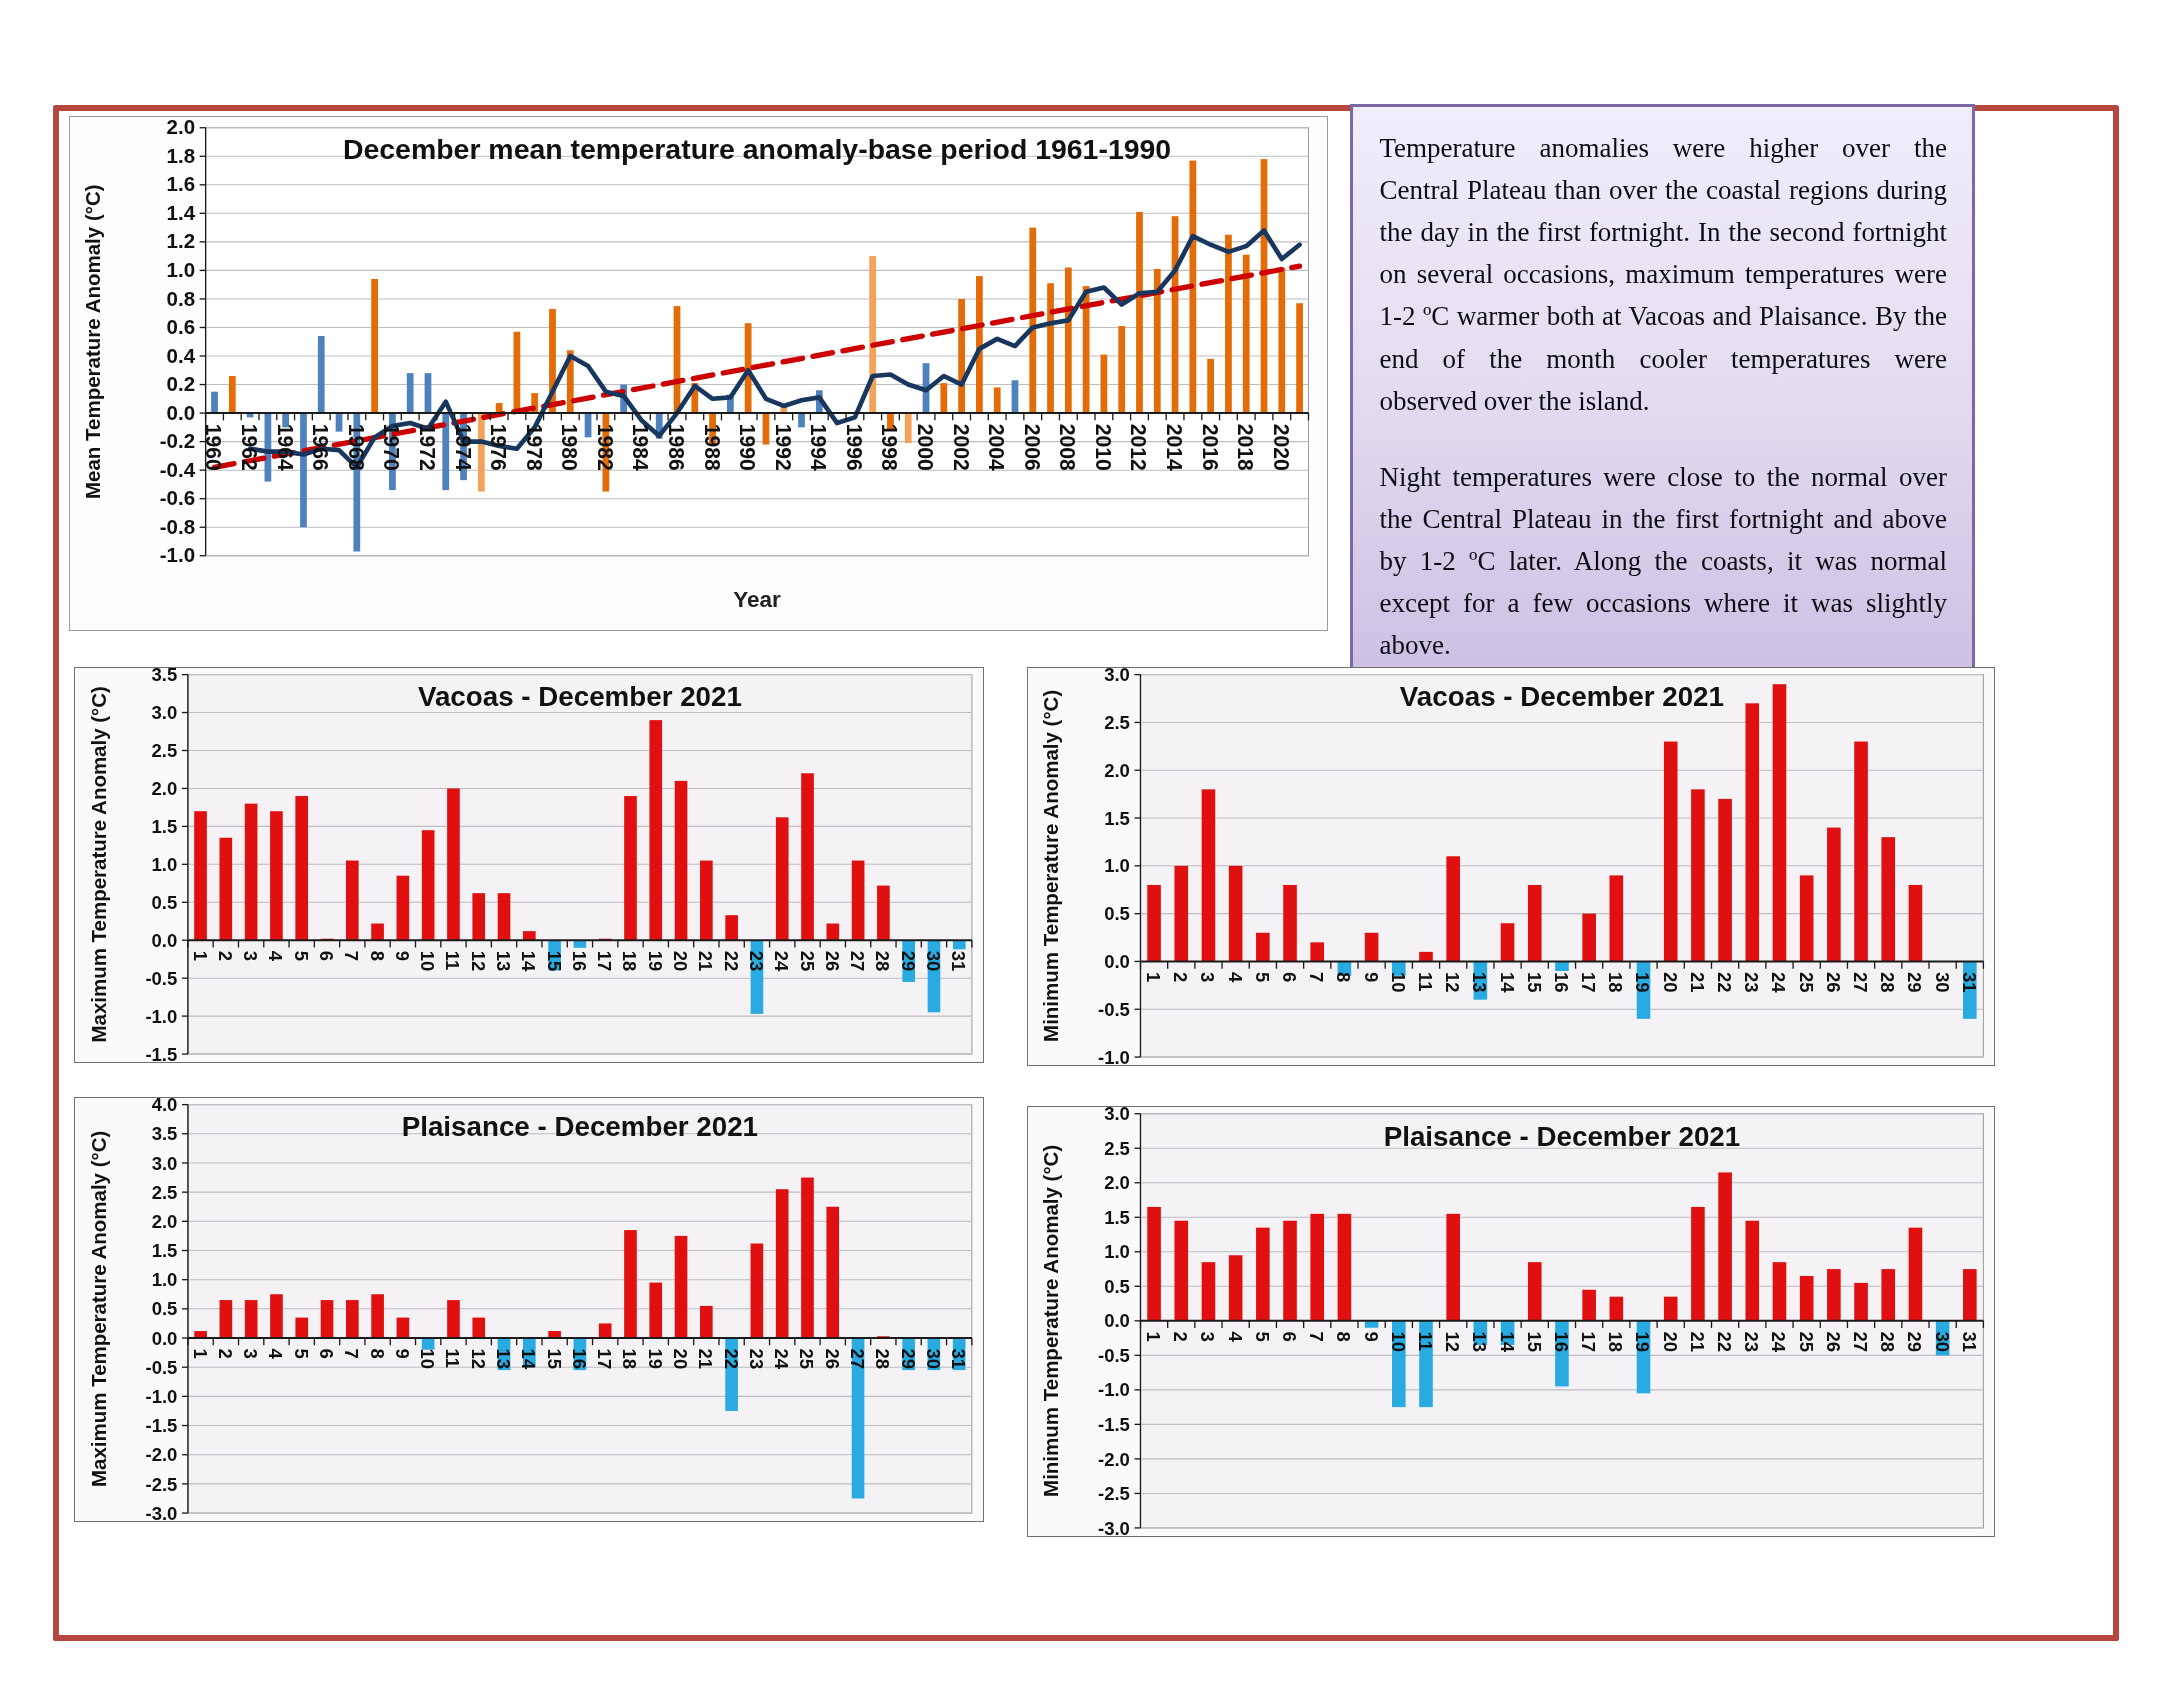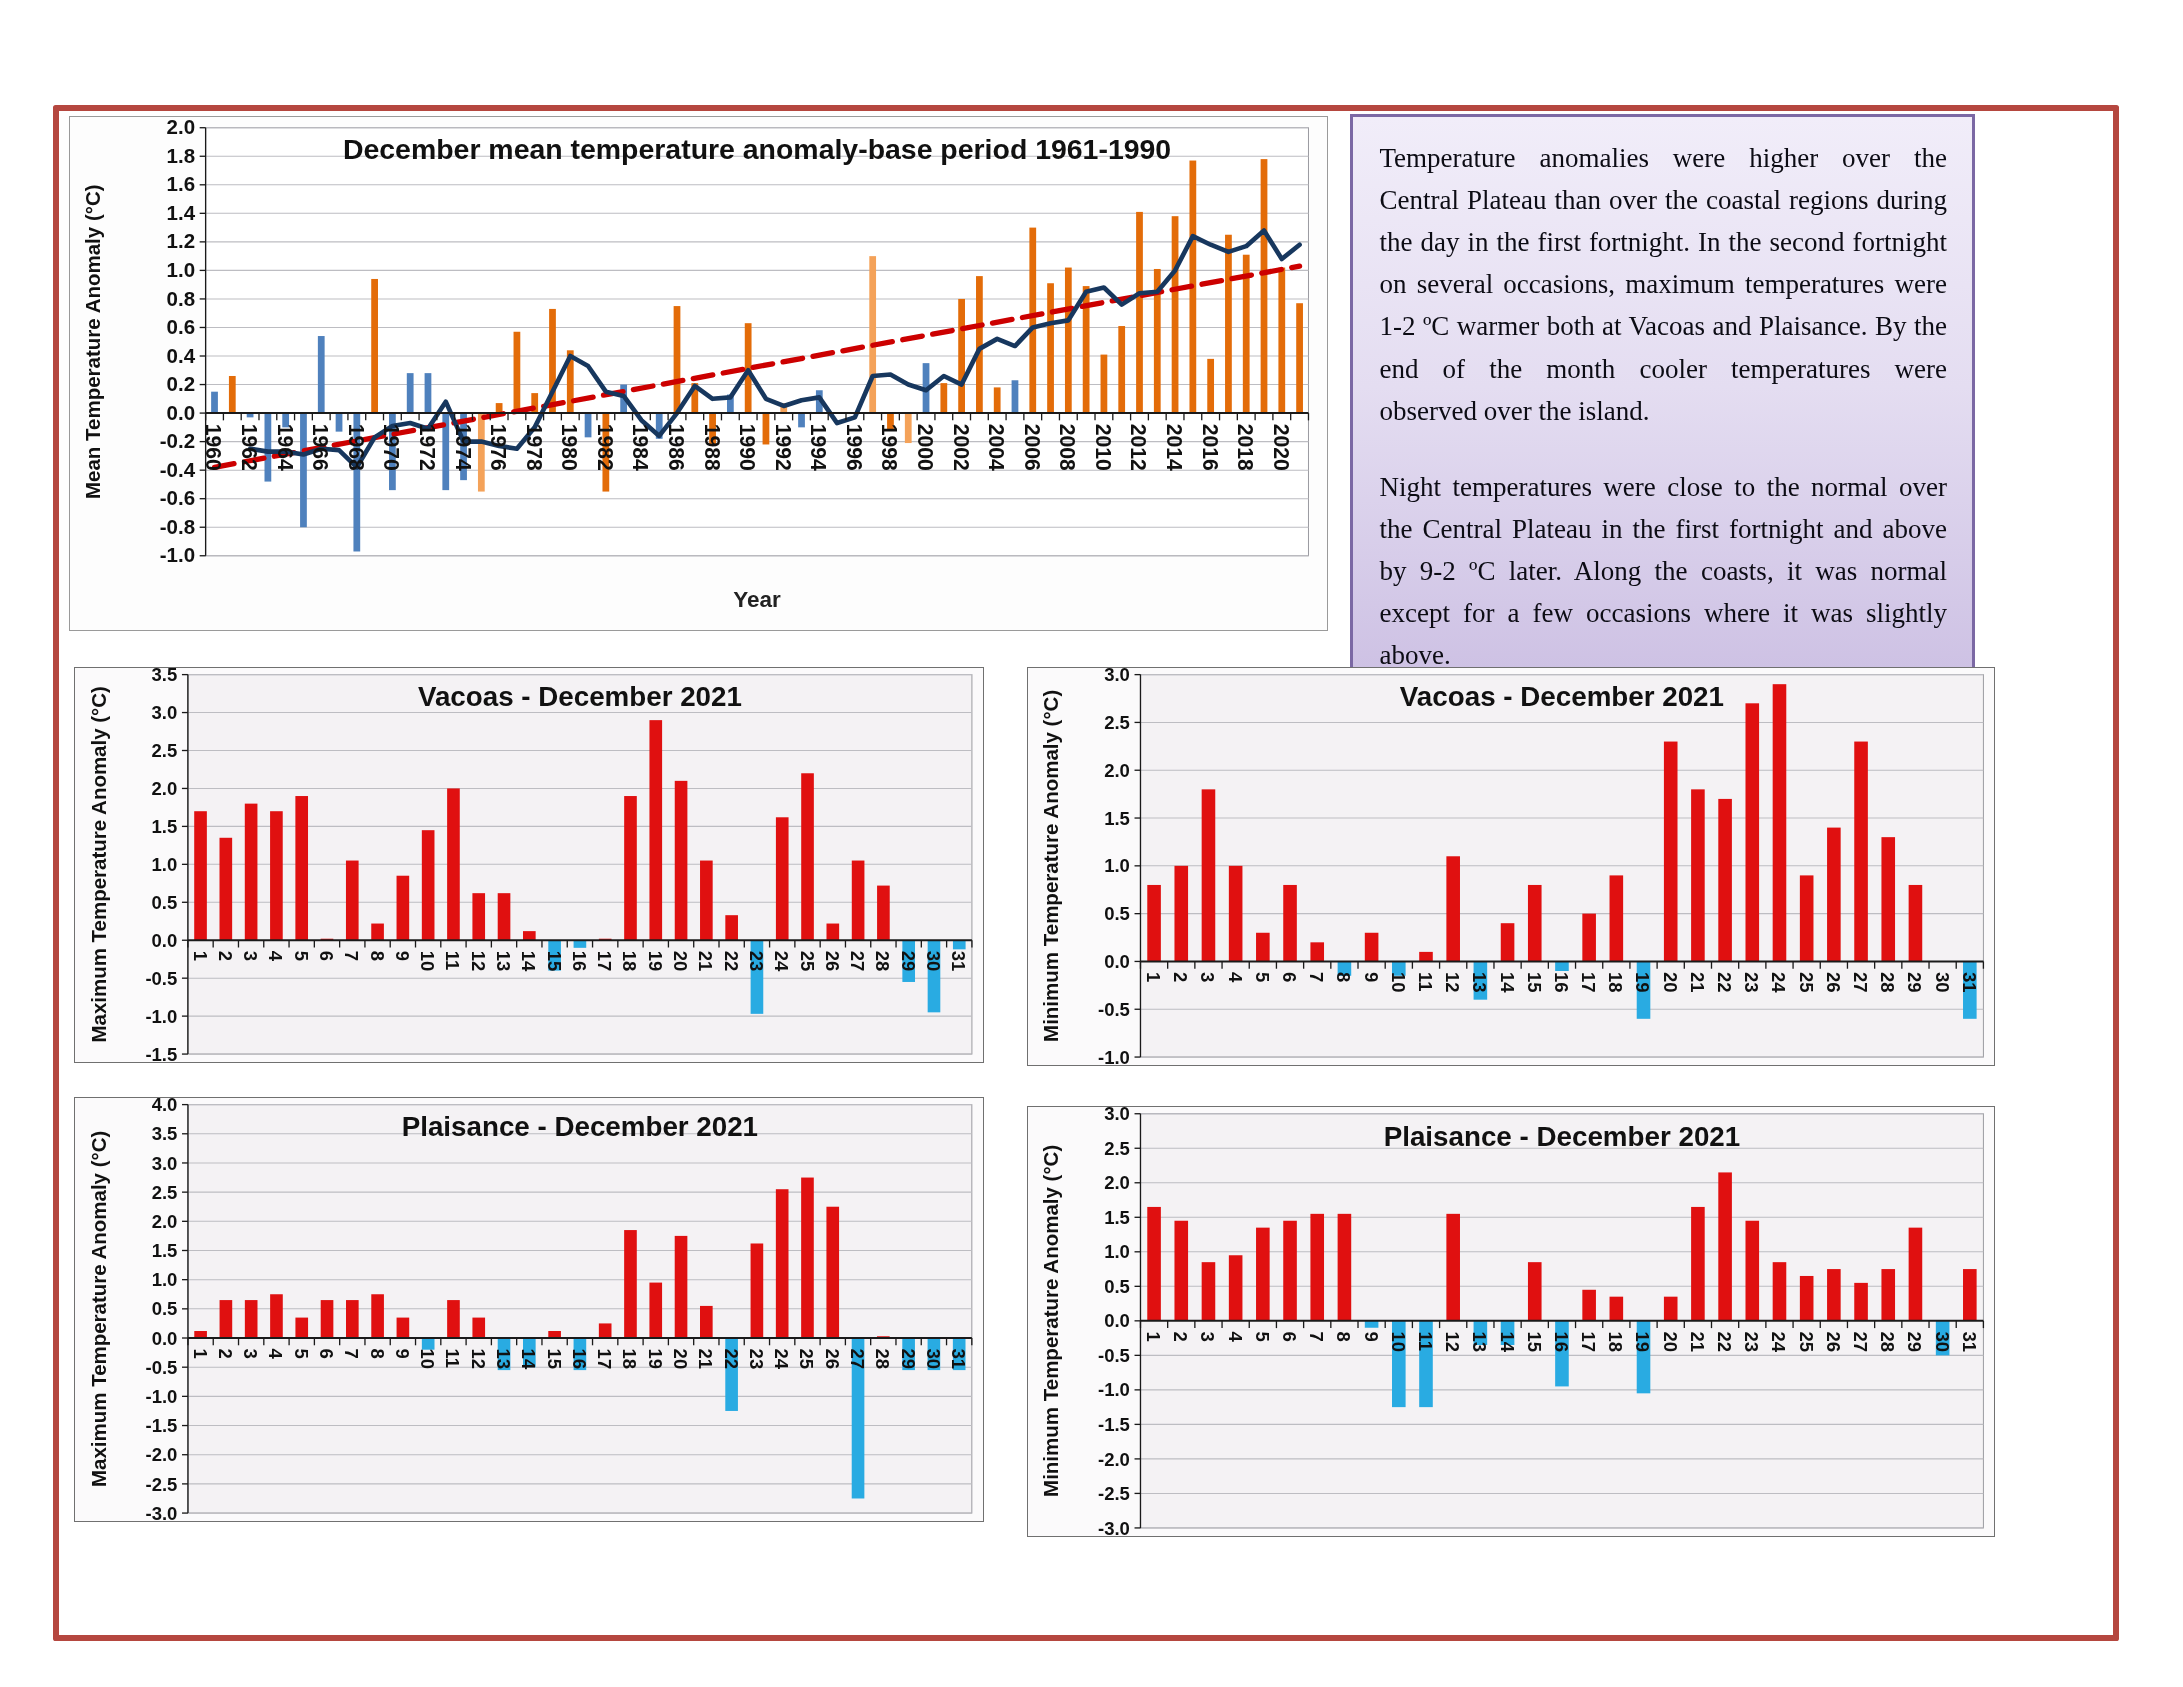"Temperature anomalies were higher over" .textbox { top: 114px -> 104px }
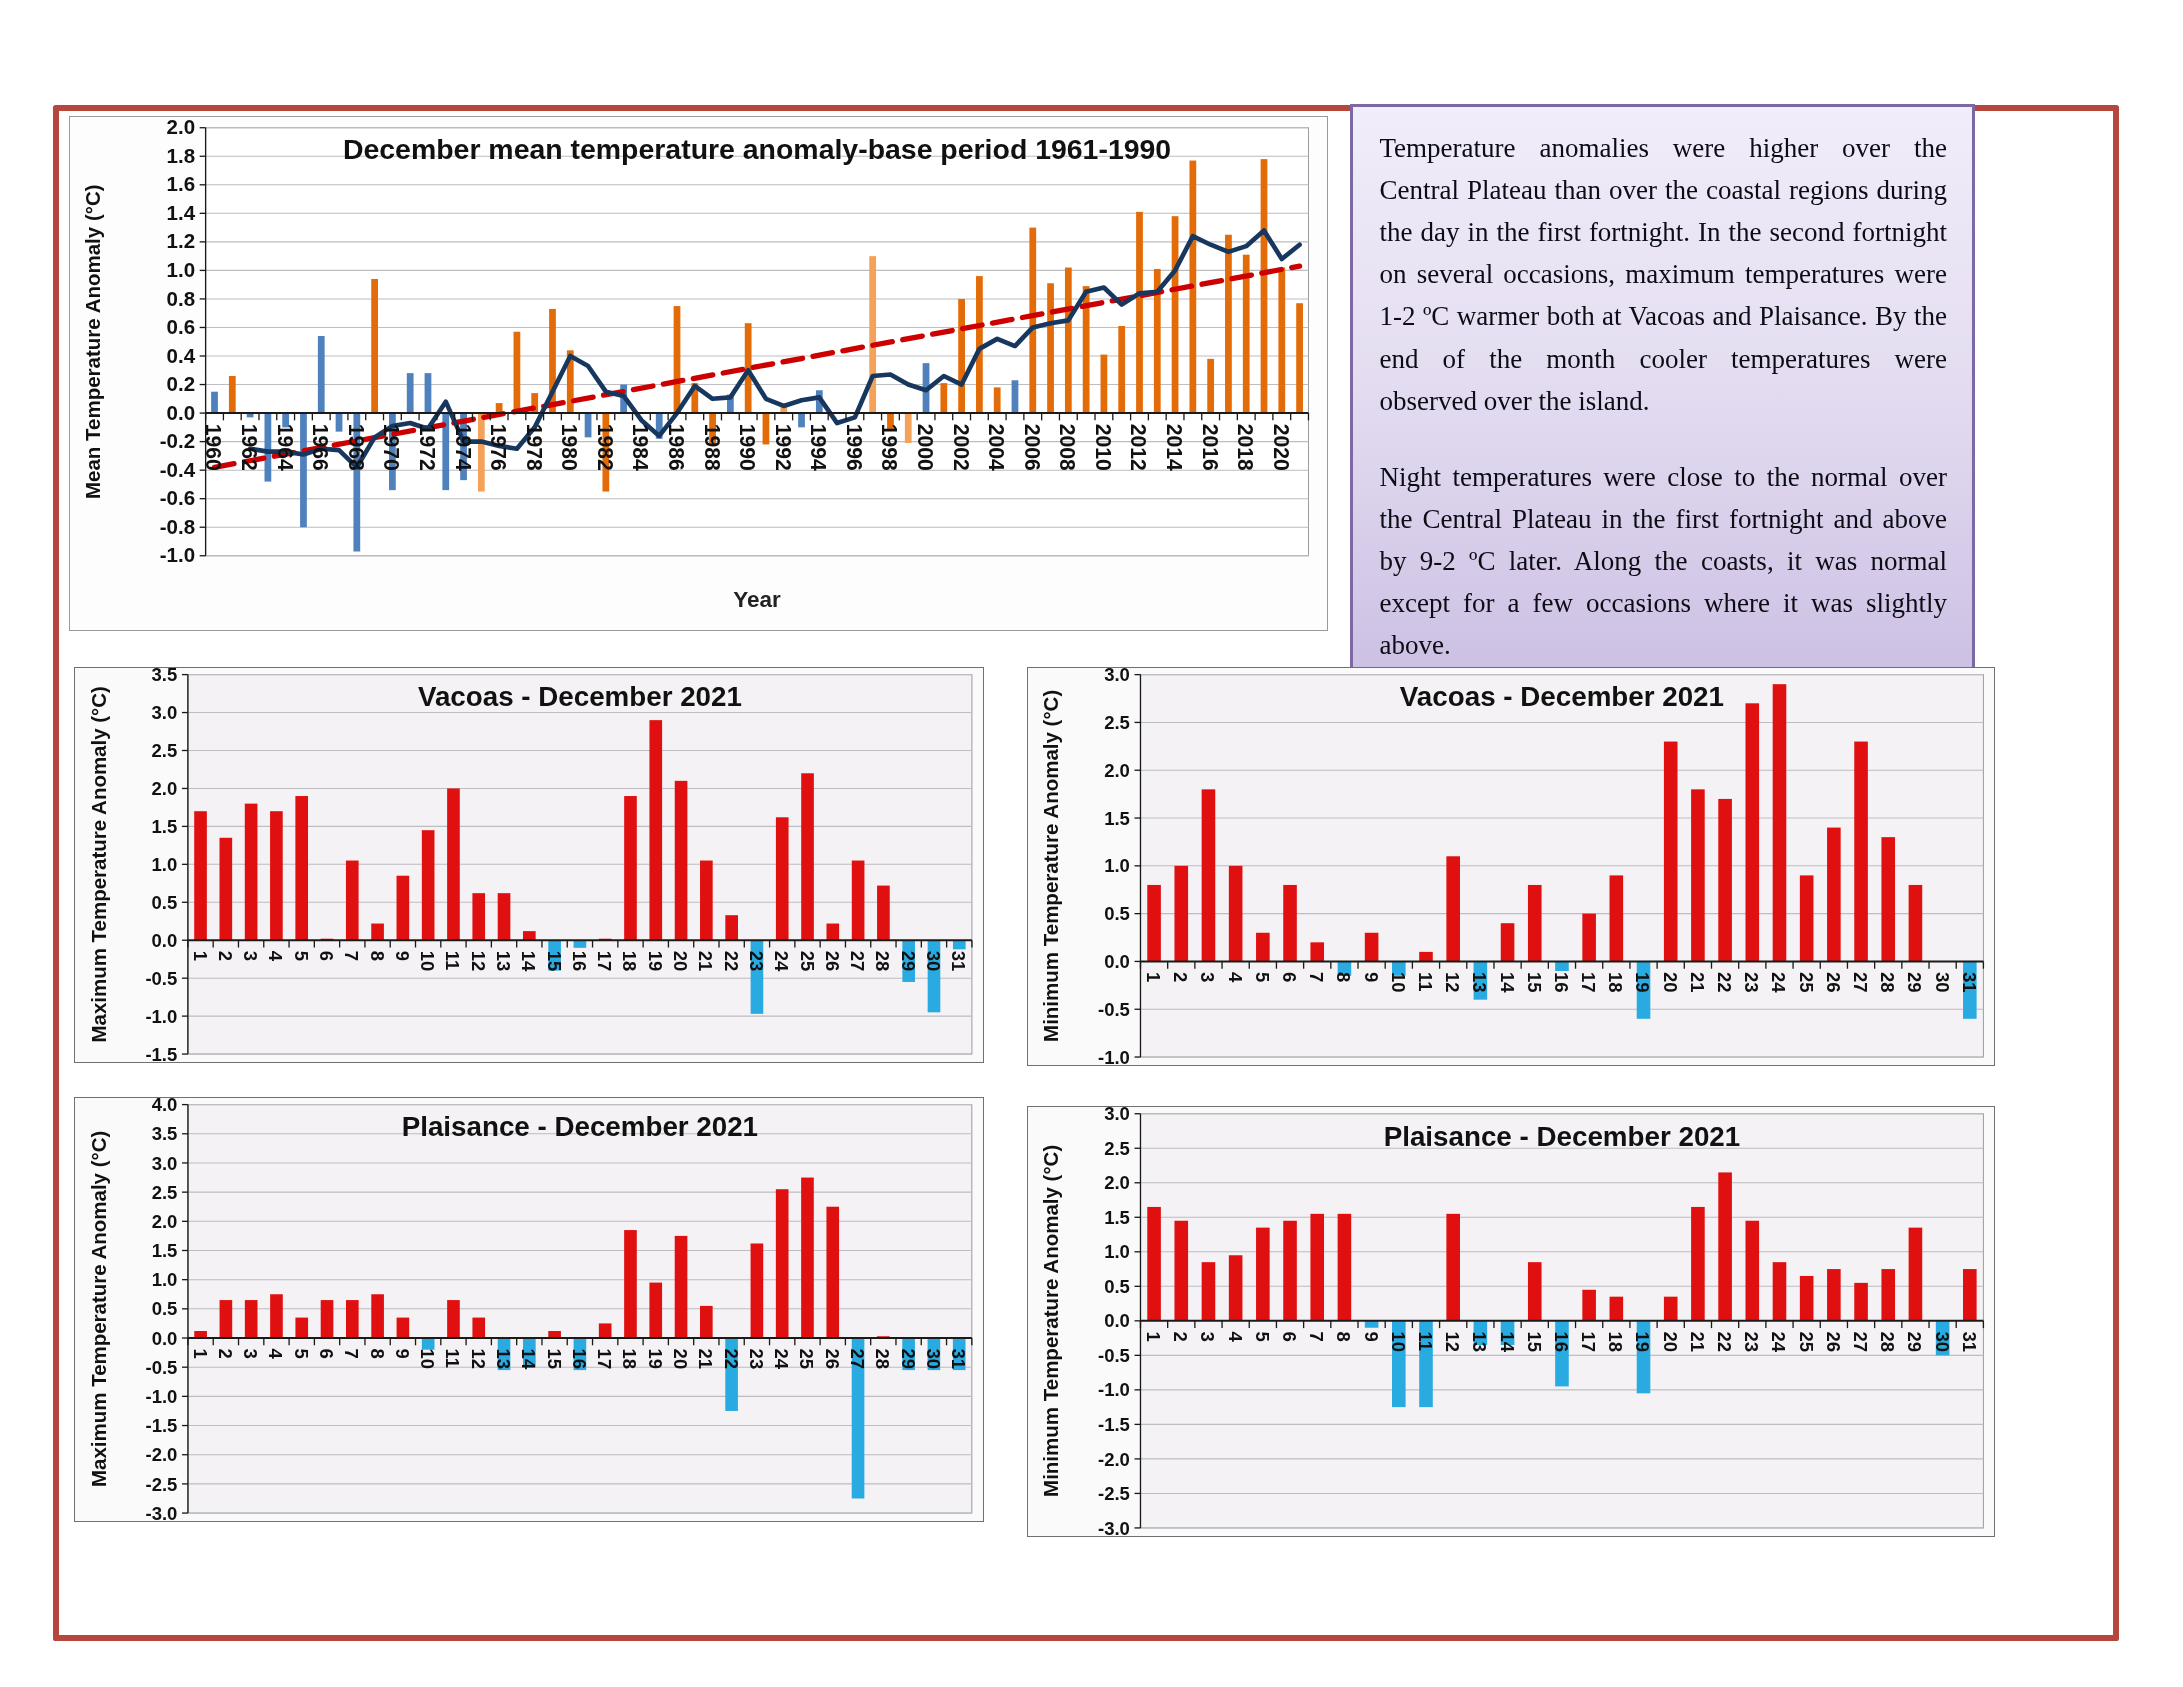"Night temperatures were close to" p { text: 9-2 -> 1-2 }
